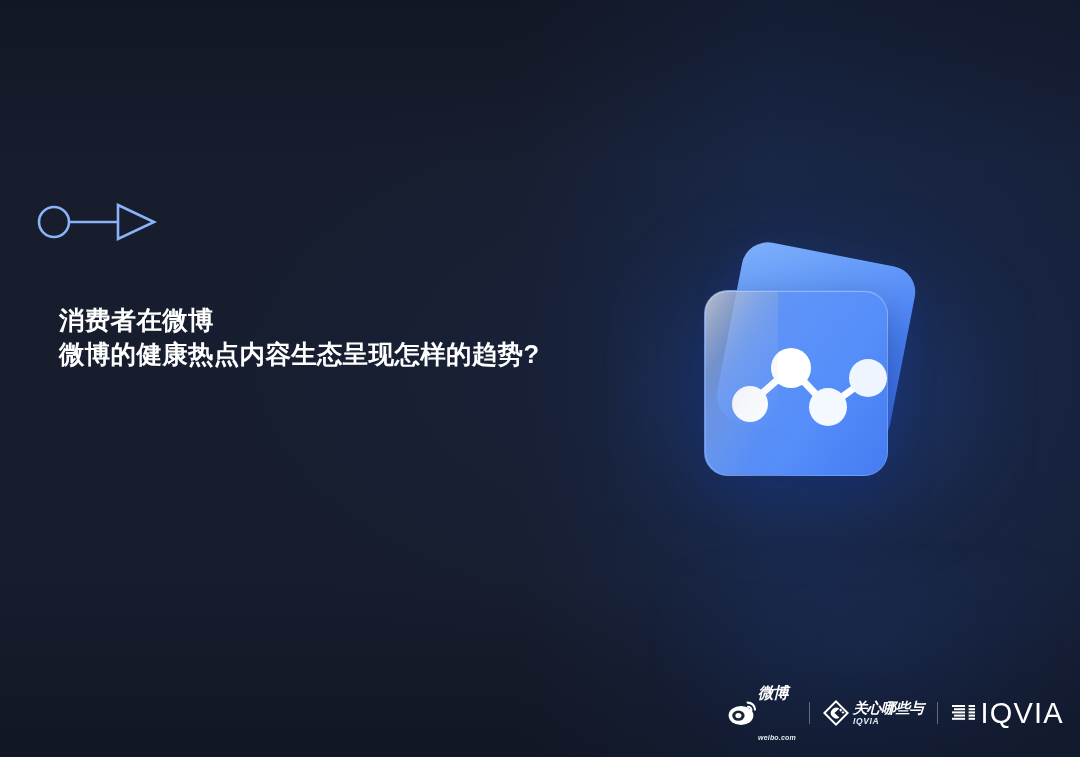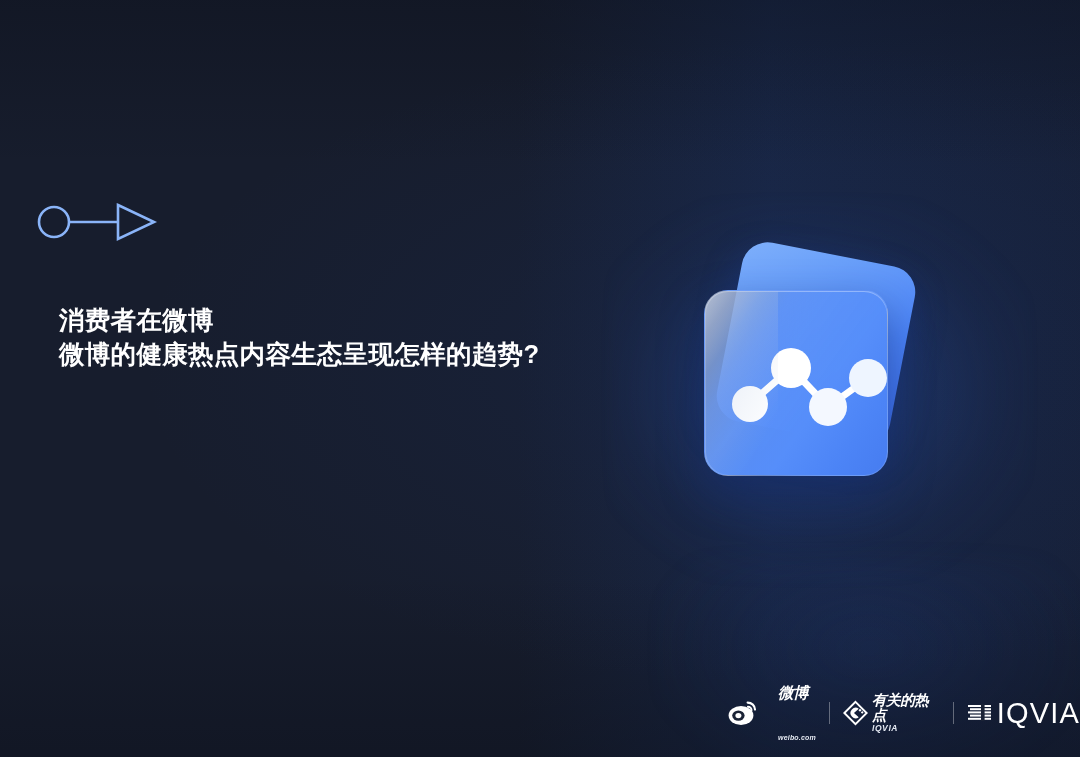"微博" .weibo-text { margin-left: 20px -> 0 }
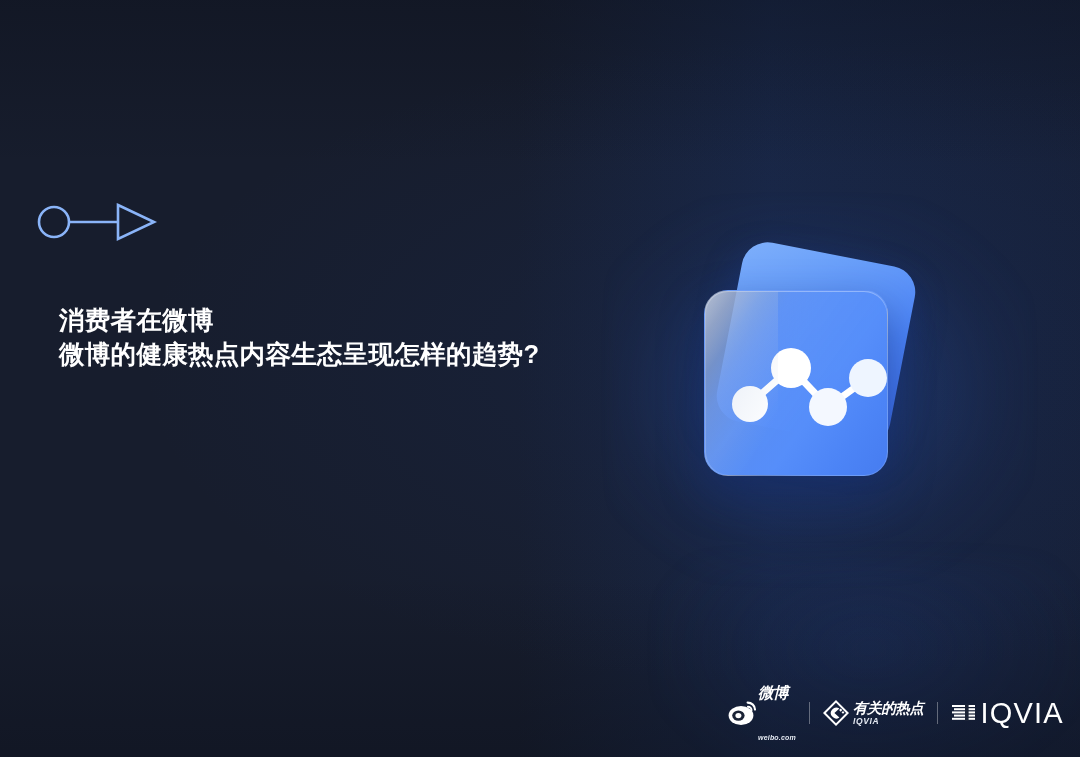"有关的热点" div.circle-cn { text: 有关的热点 -> 关心哪些与 }
